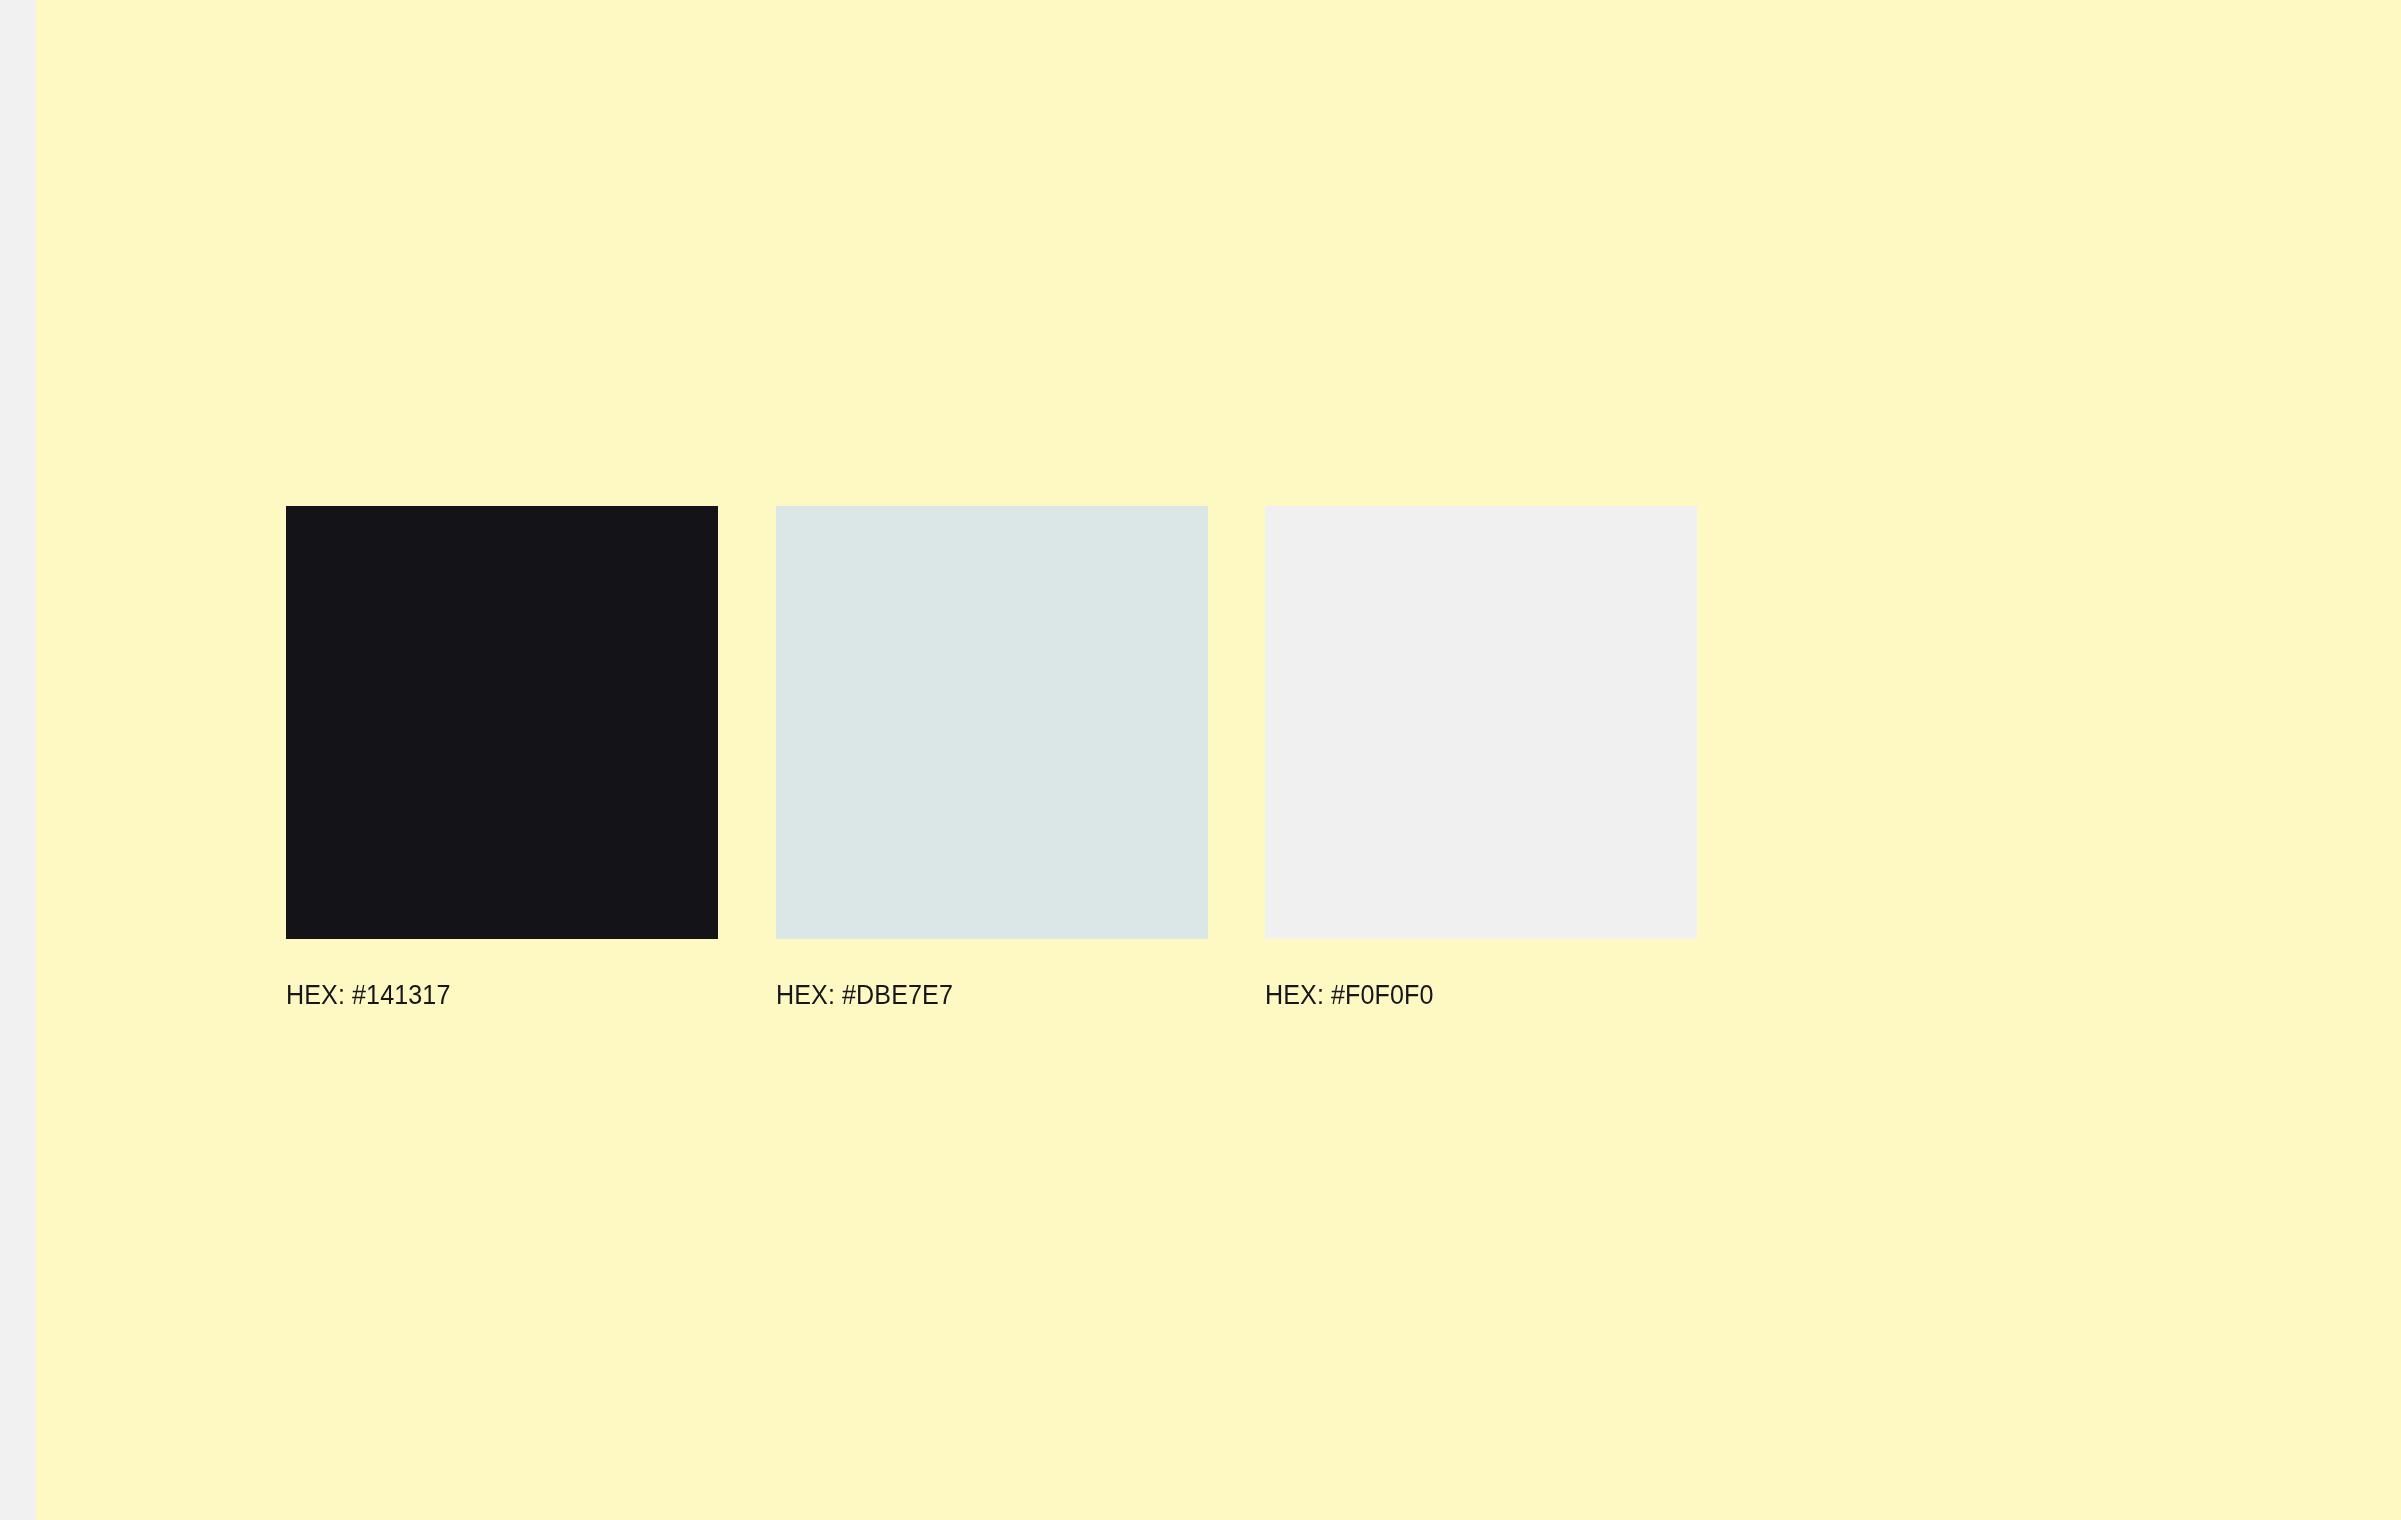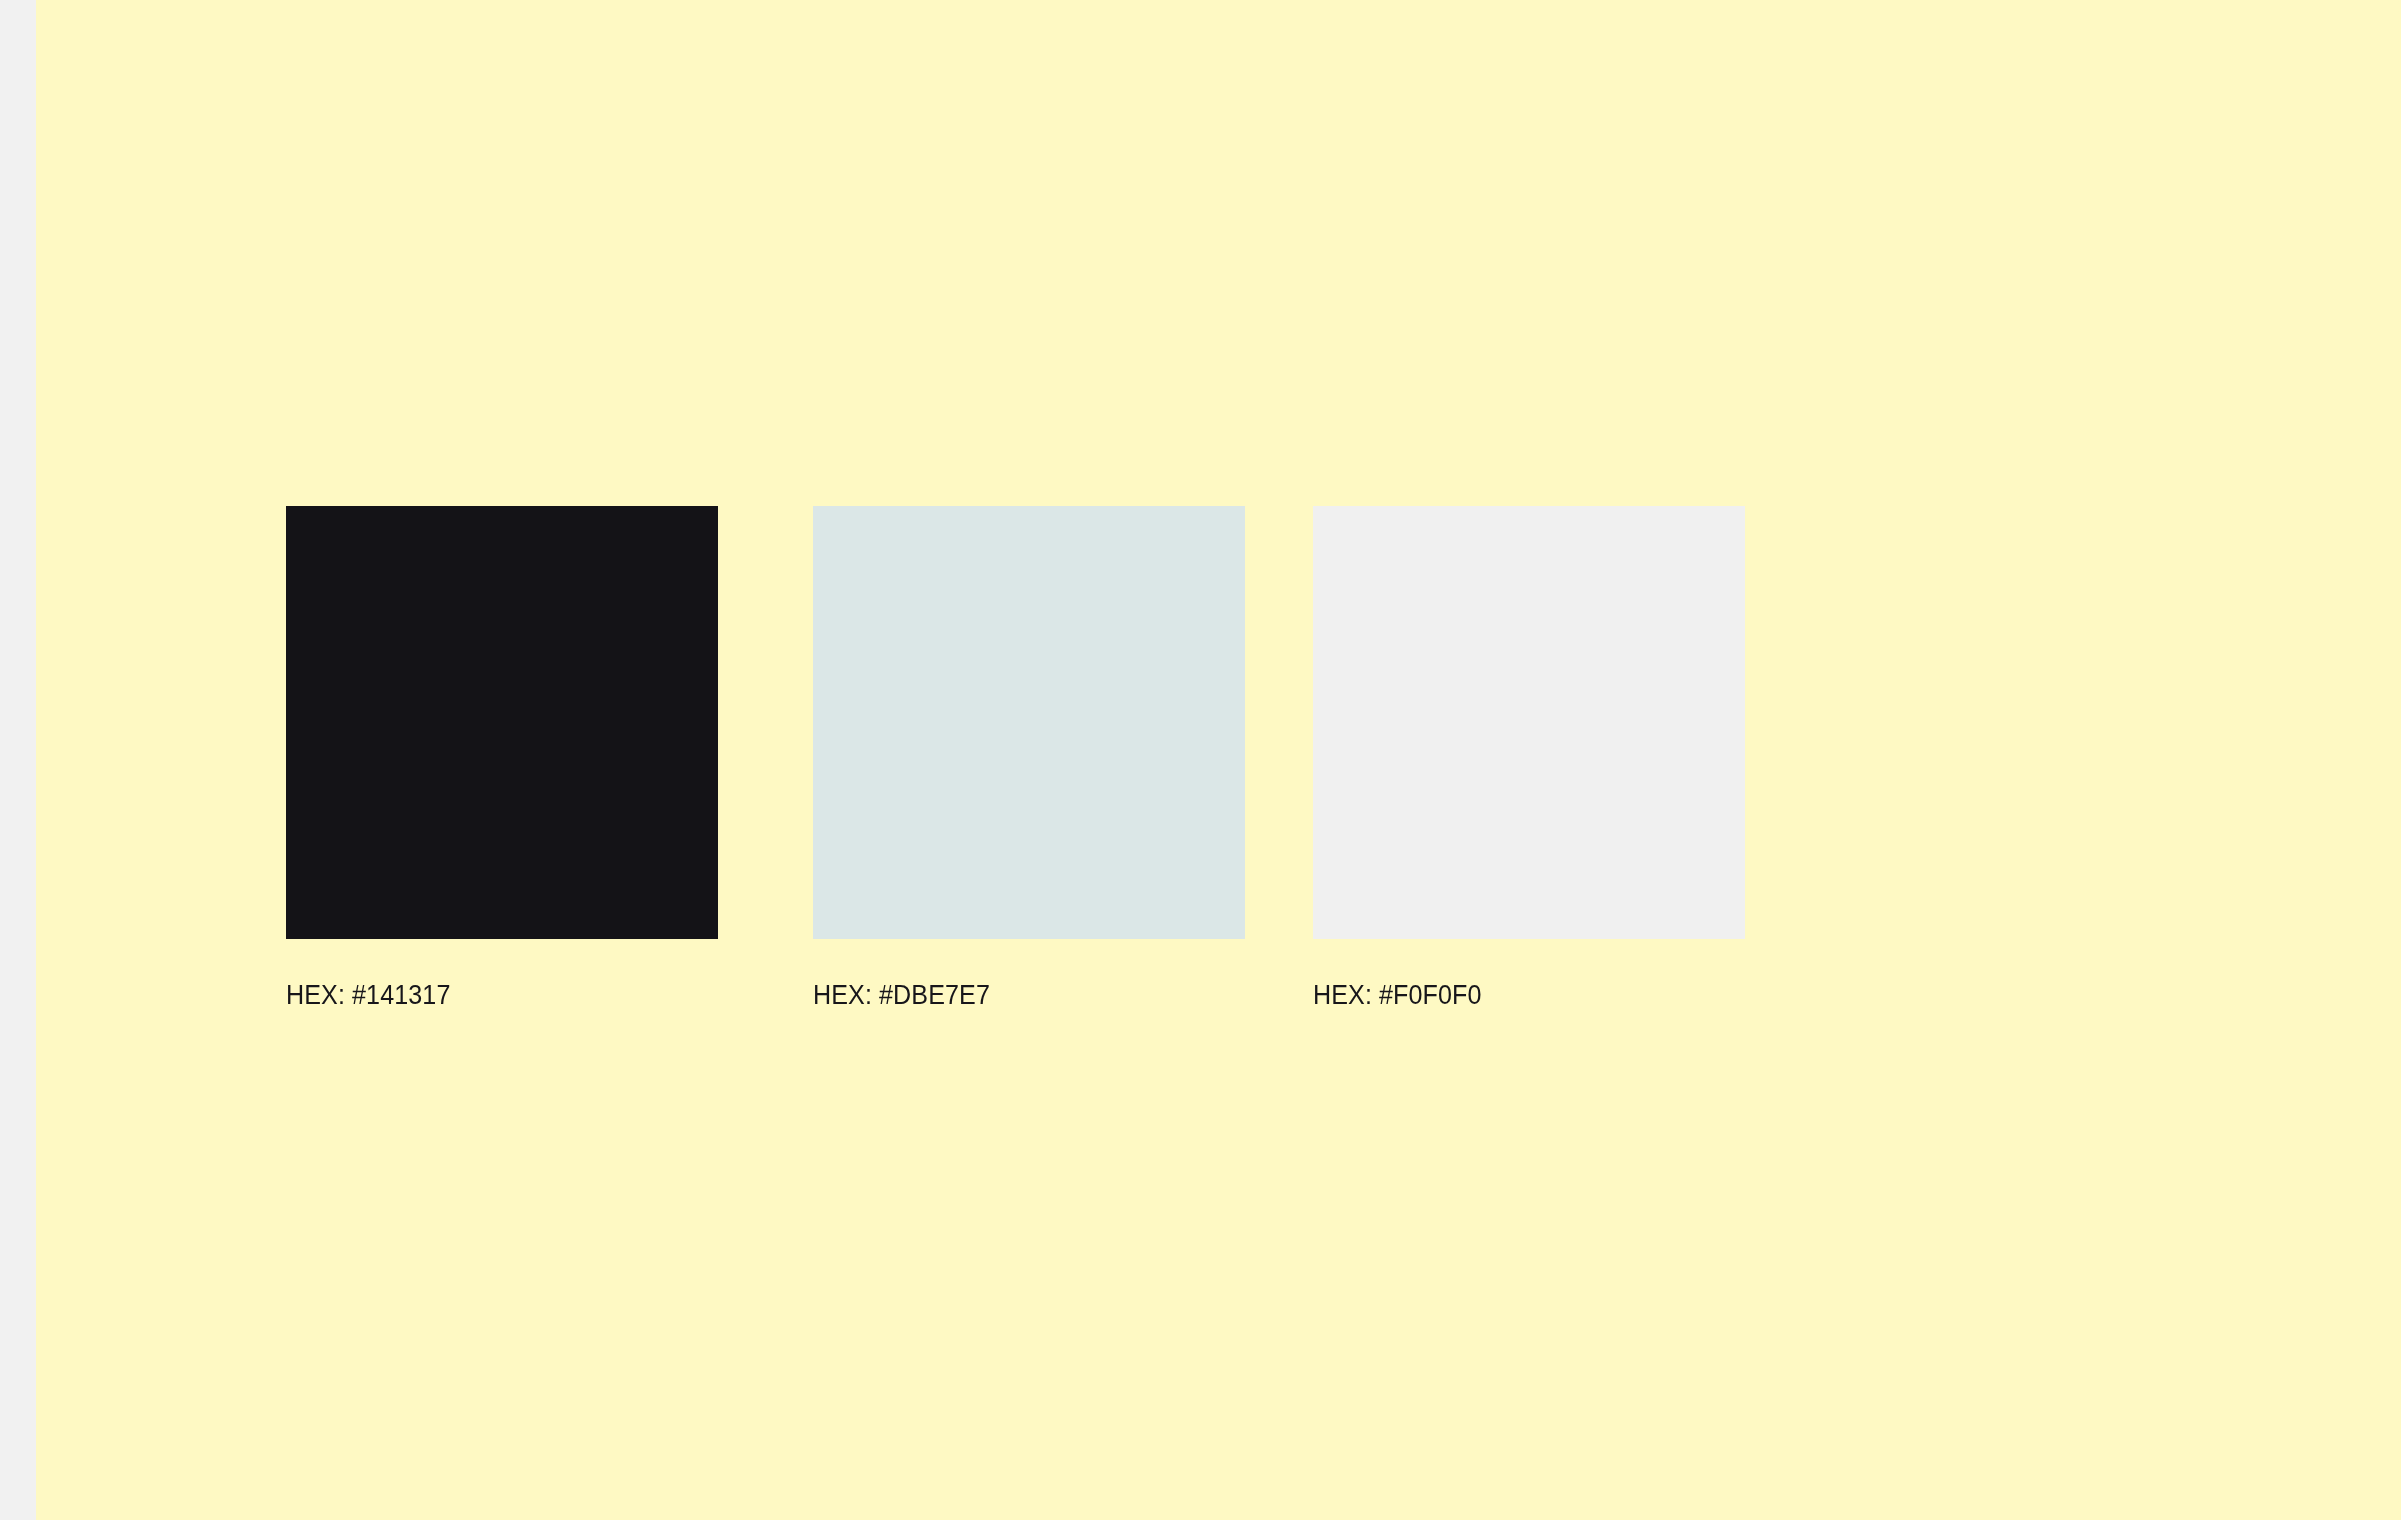"HEX: #DBE7E7" .swatch-group[data-index="1"] { left: 777px -> 740px }
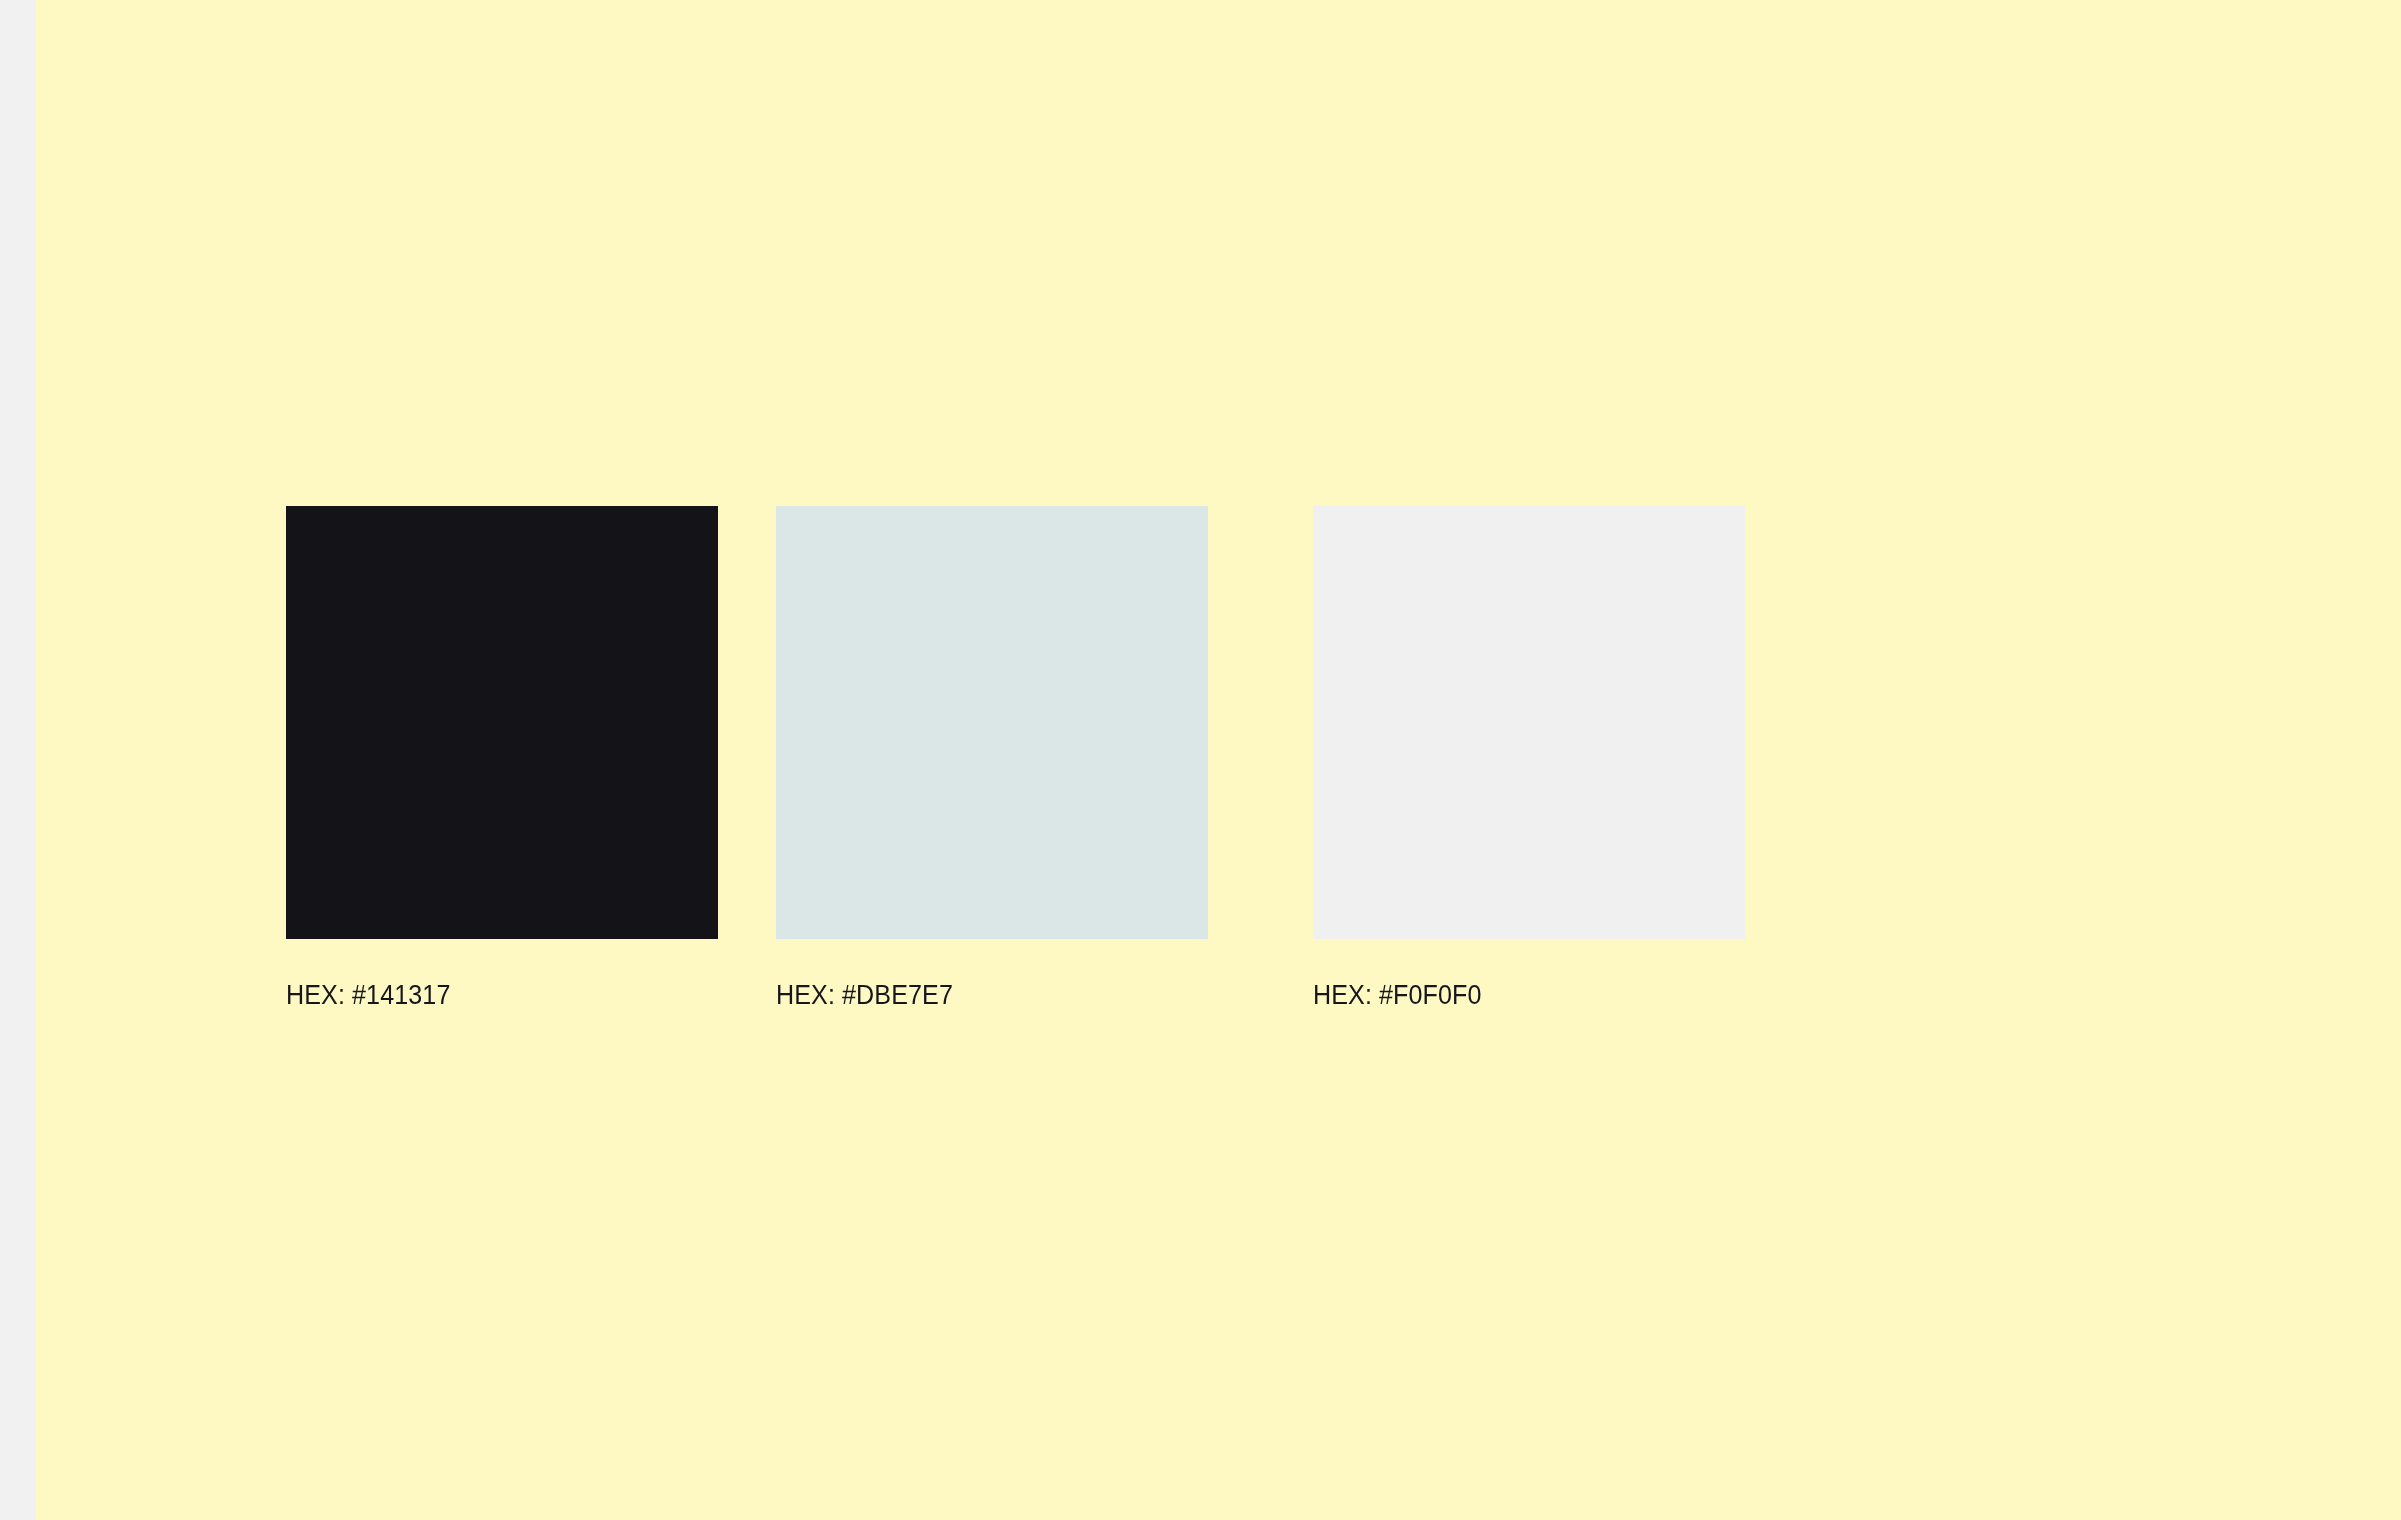"HEX: #F0F0F0" .swatch-group[data-index="2"] { left: 1277px -> 1229px }
